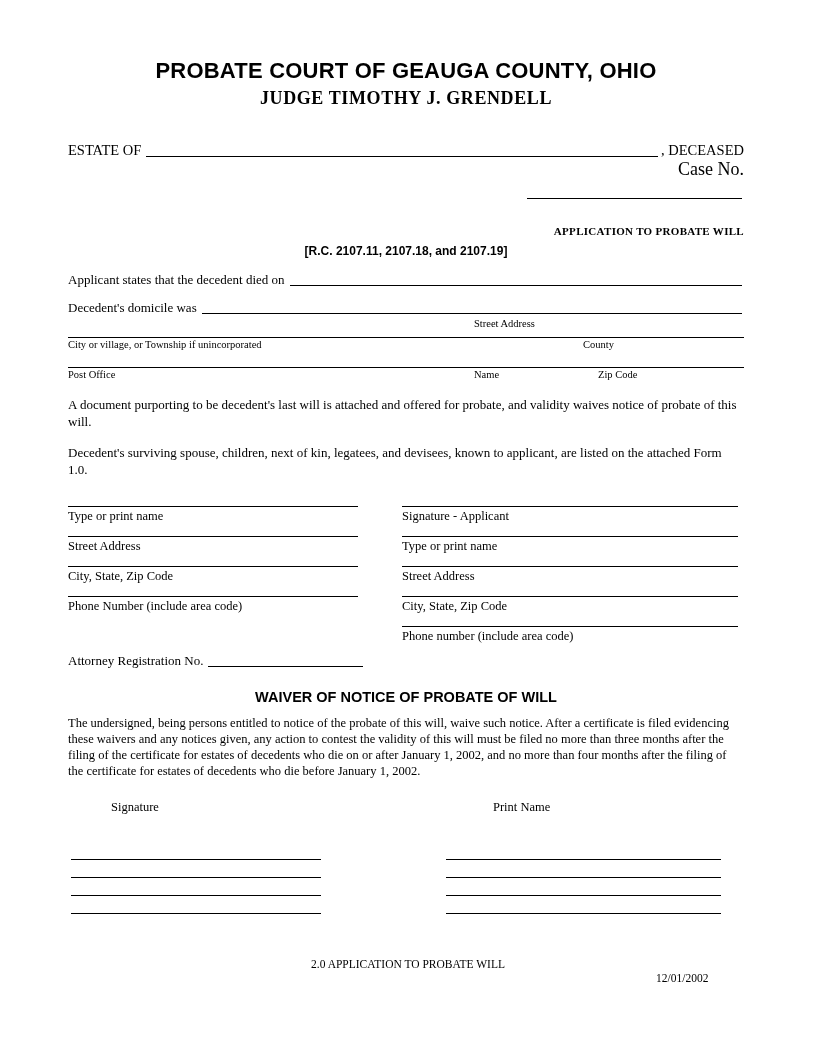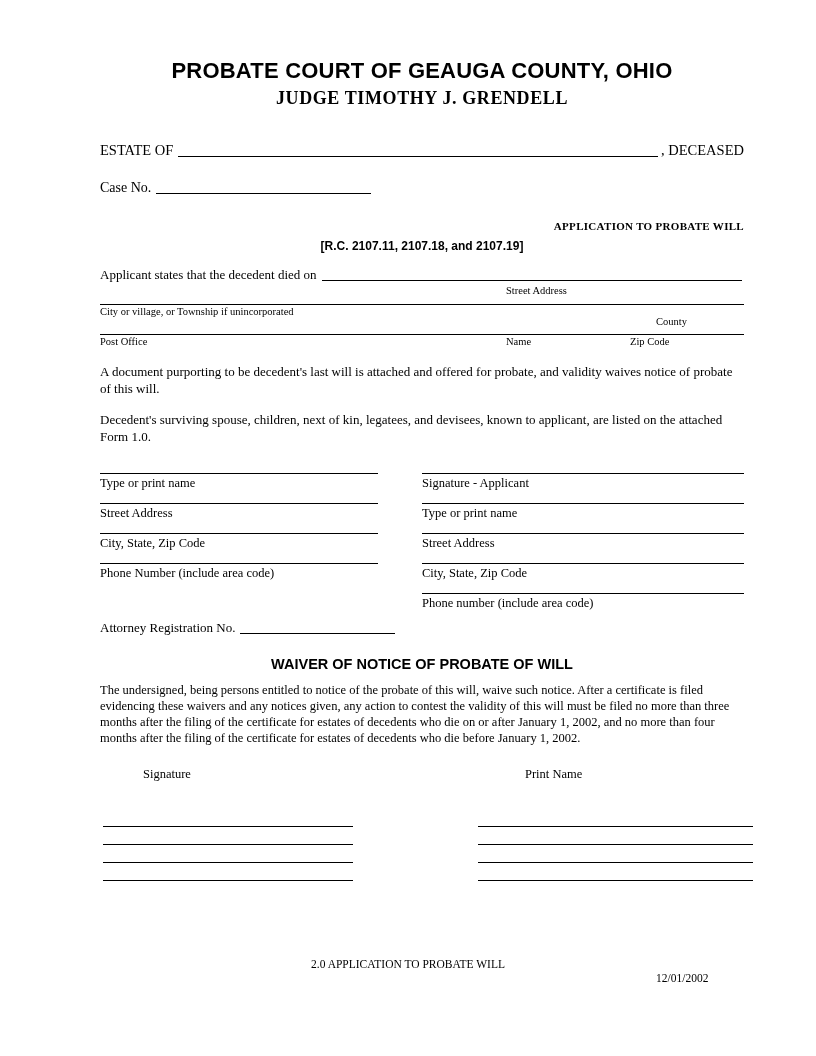"PROBATE COURT OF GEAUGA COUNTY," .page { padding: 58px 72px 0 100px -> 58px 72px 0 68px }
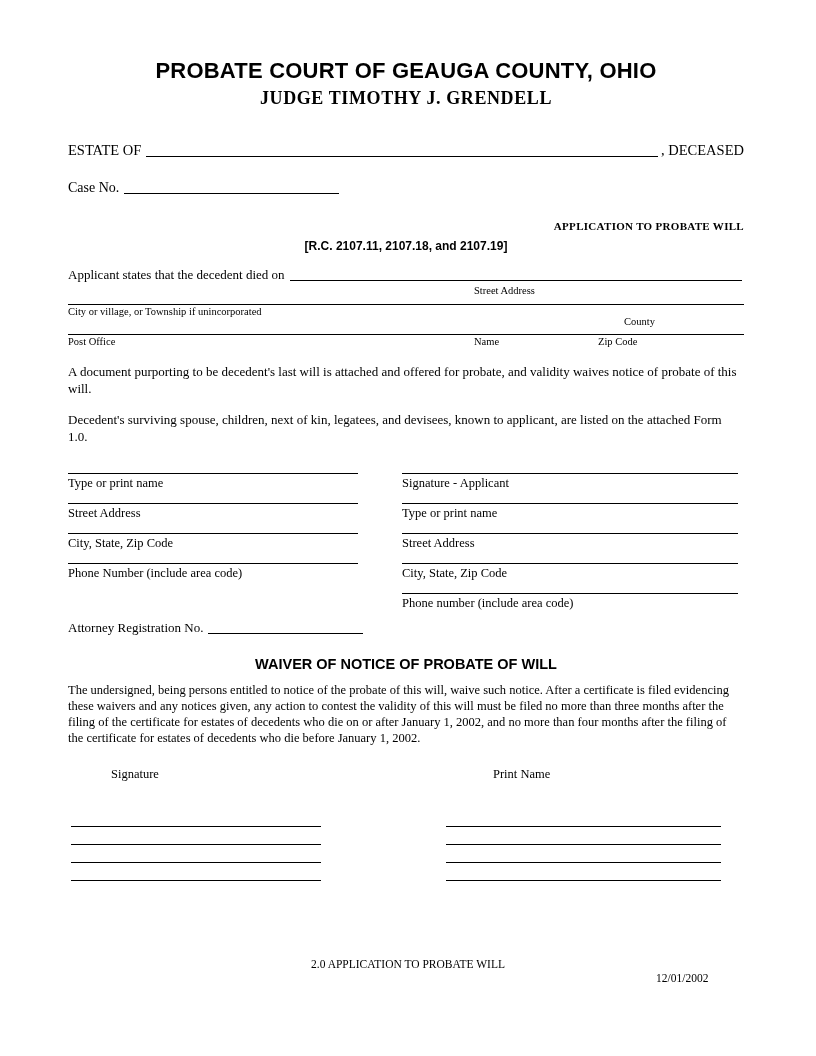"Case No." .case-row { flex-direction: none -> column; font-size: 14px -> 18px; margin-top: 20px -> none }
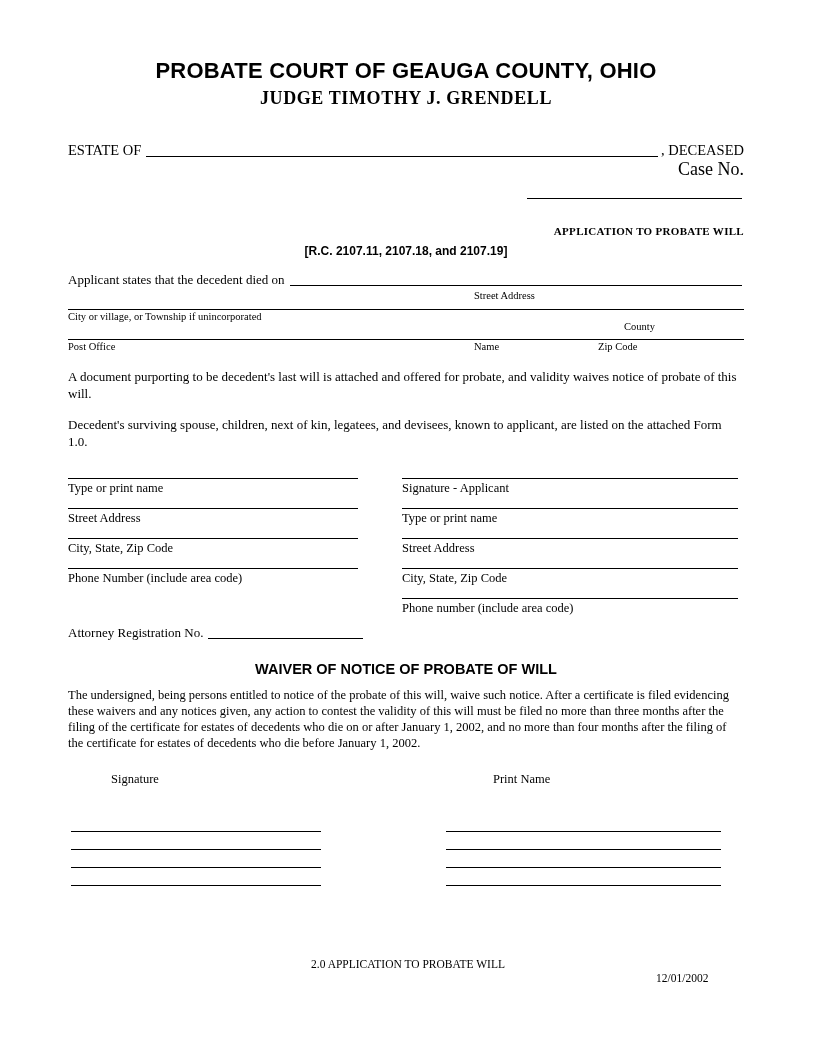"Decedent's domicile was" div.row { html: none -> <div> <span>Decedent's domicile was</span> <span></span> </div> }
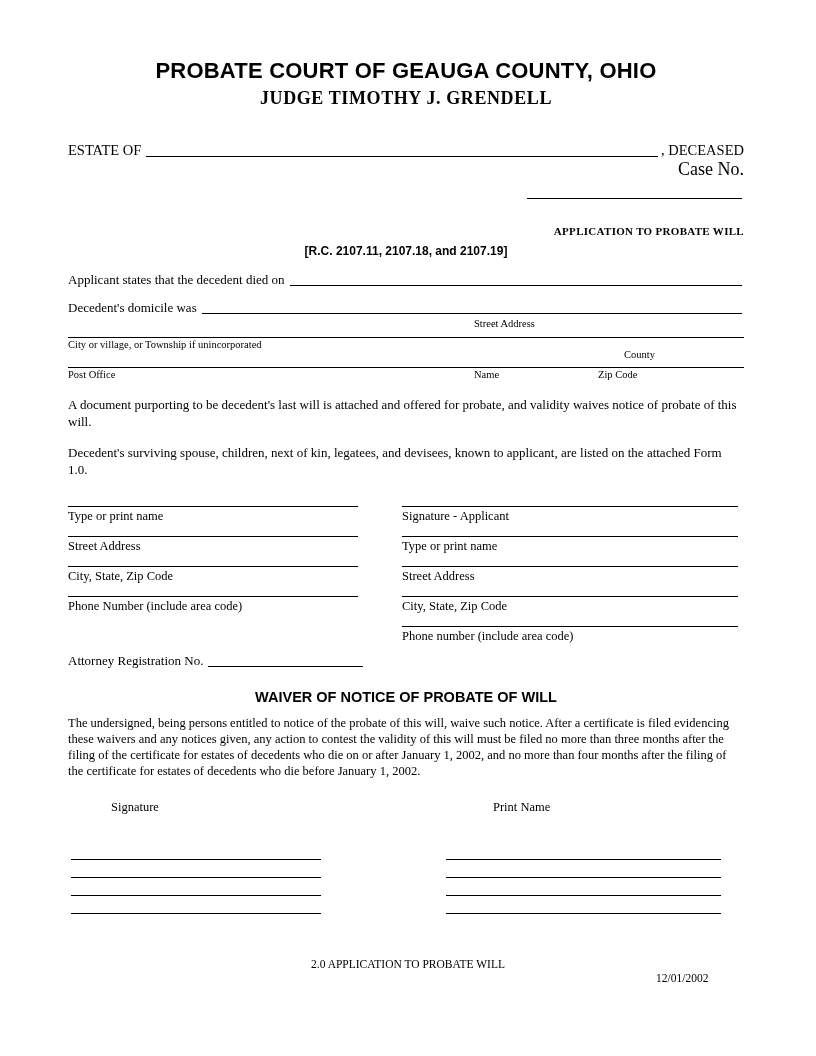"County" .county-pos { left: 556px -> 515px; margin-top: 10px -> none }
